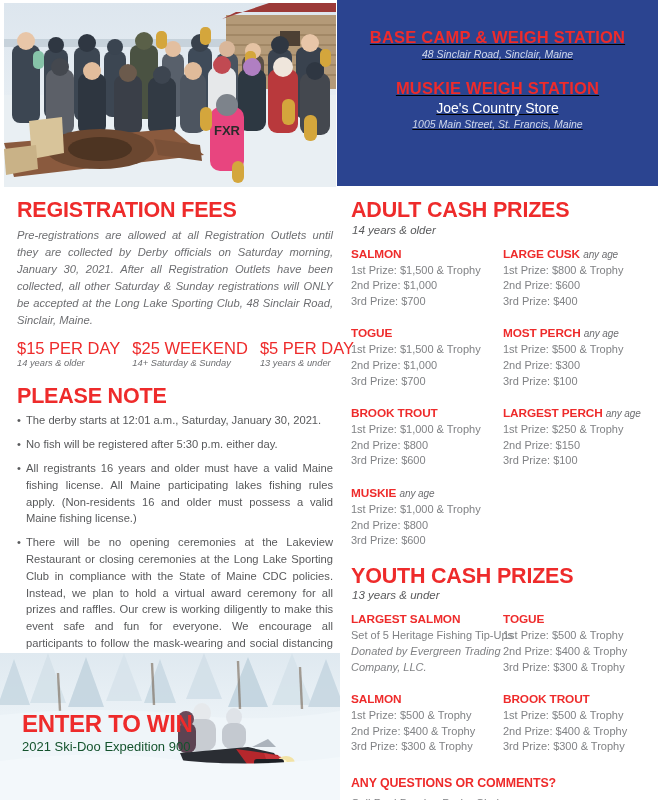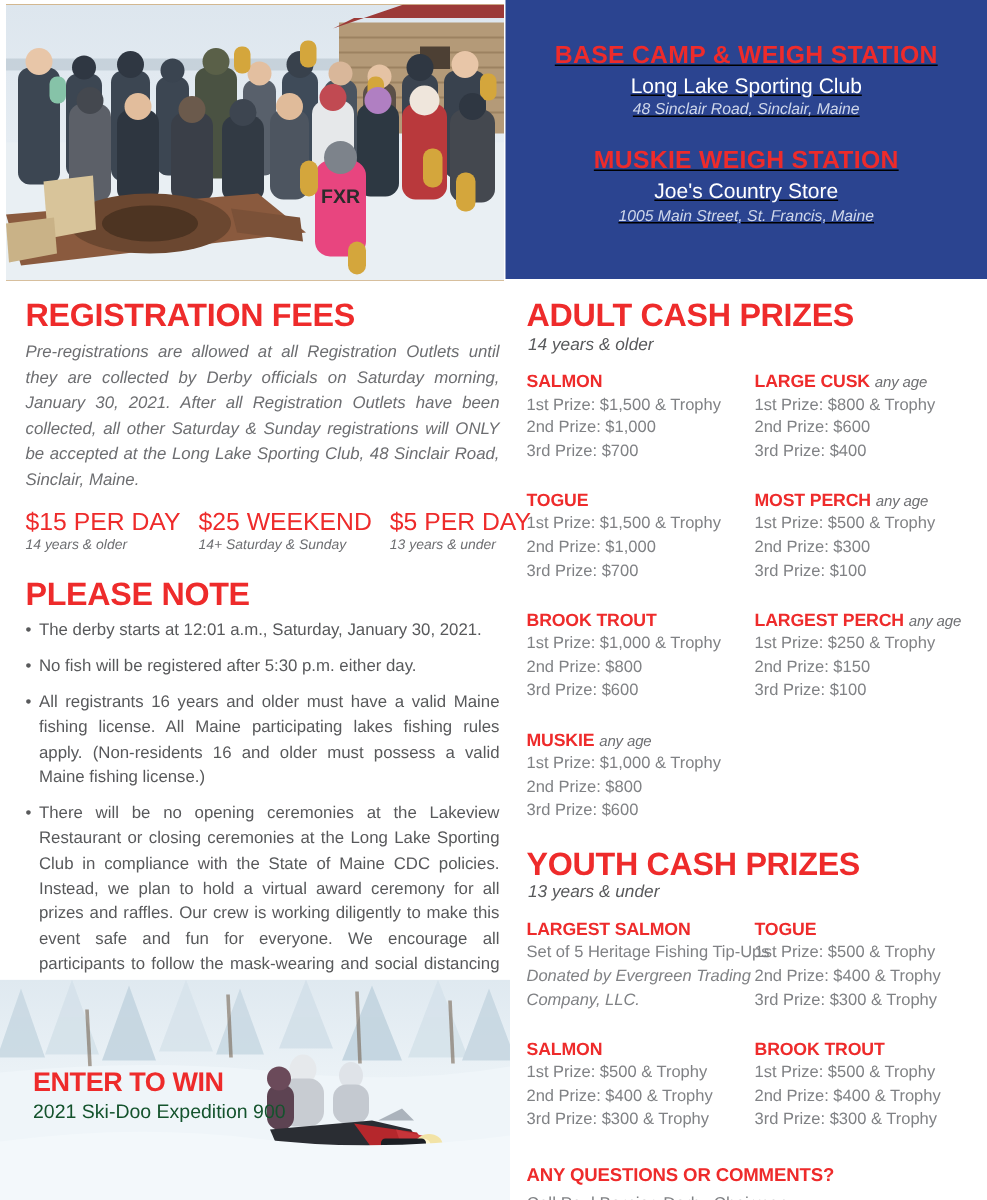"Long Lake Sporting Club" div.bp-sub { html: <div>Long Lake Sporting Club</div> -> none }
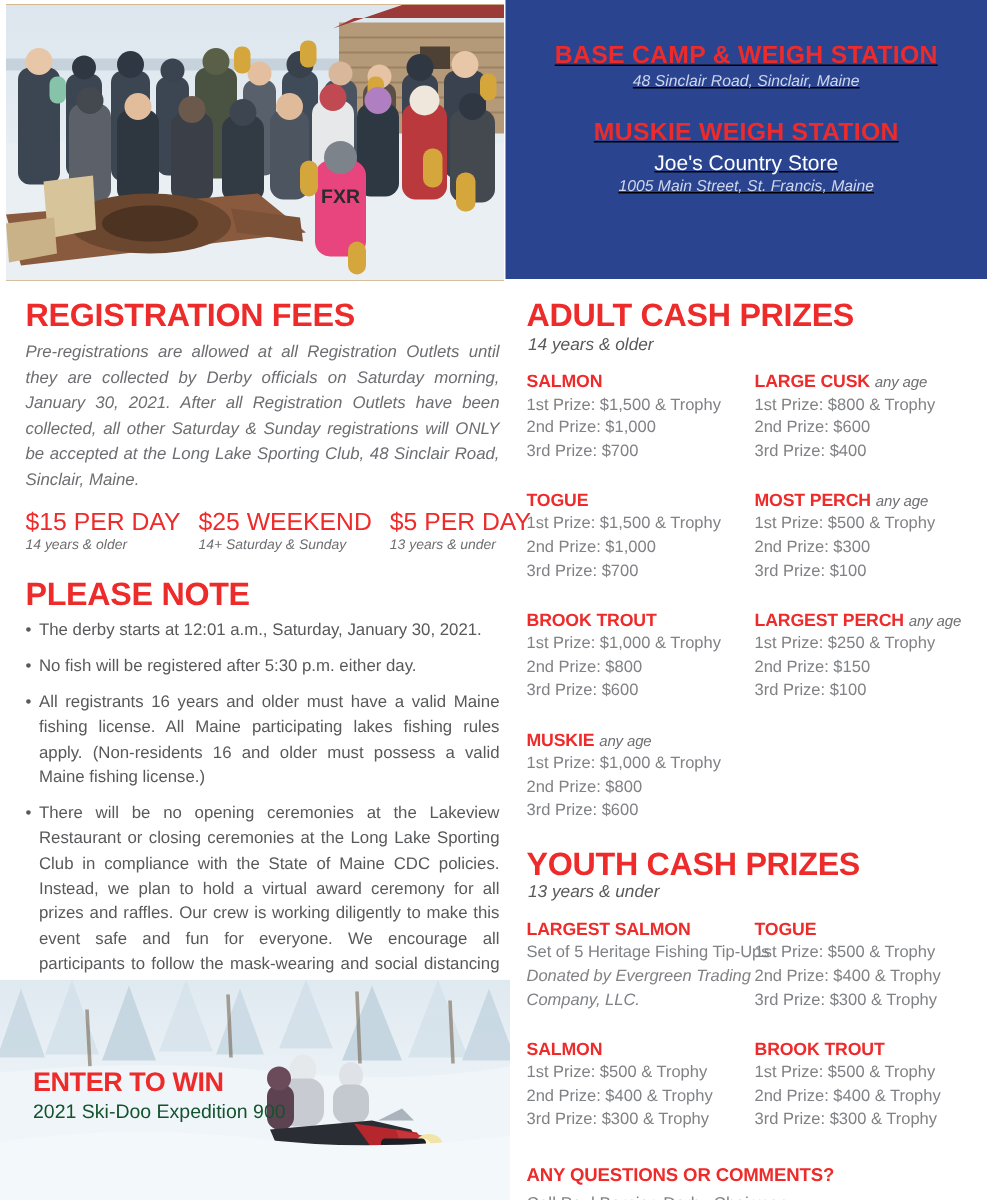"FXR" .photo-top { background: #a16207 -> #0f766e }
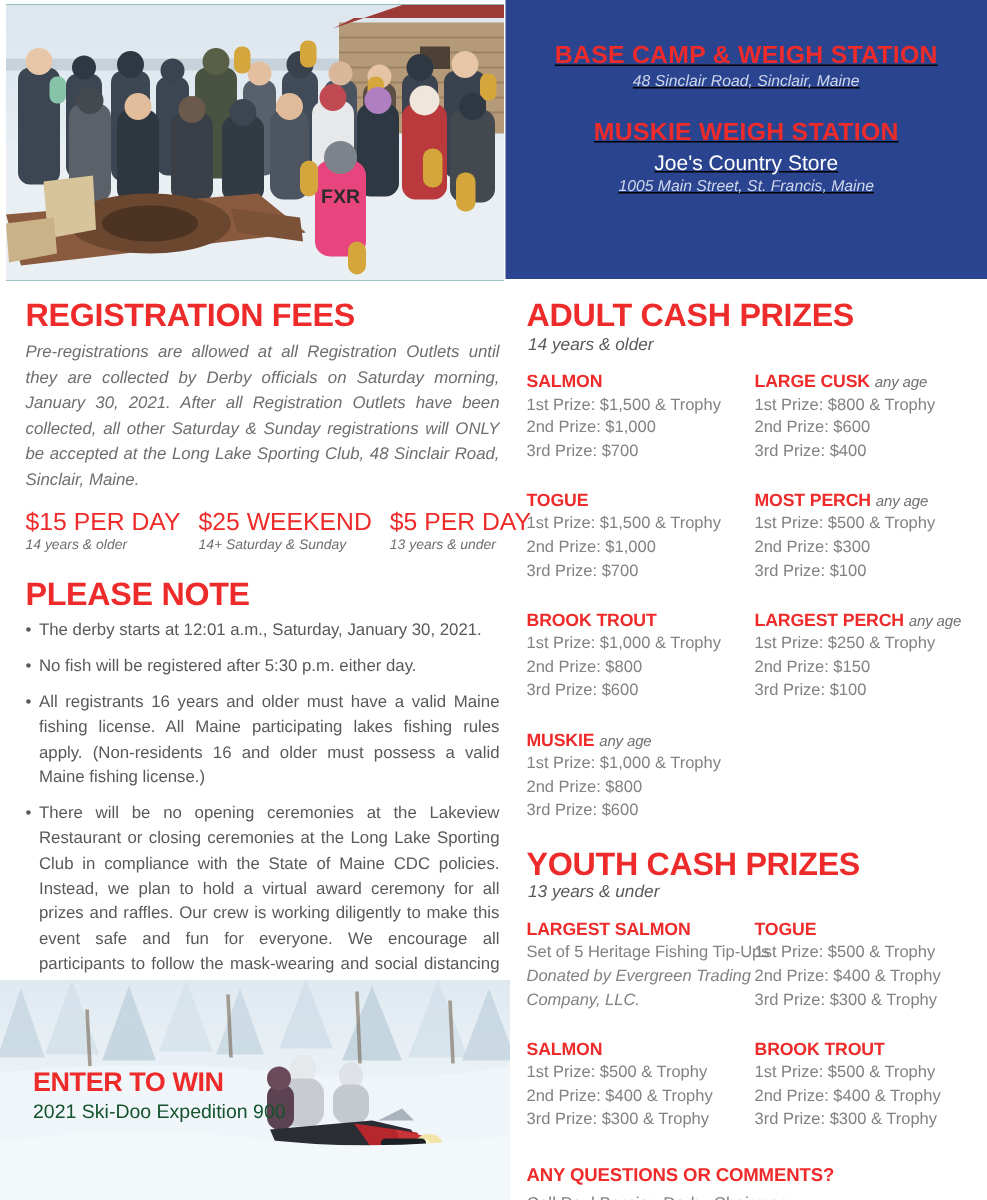"ENTER TO WIN" .win-head { font-size: 18px -> 24px }
